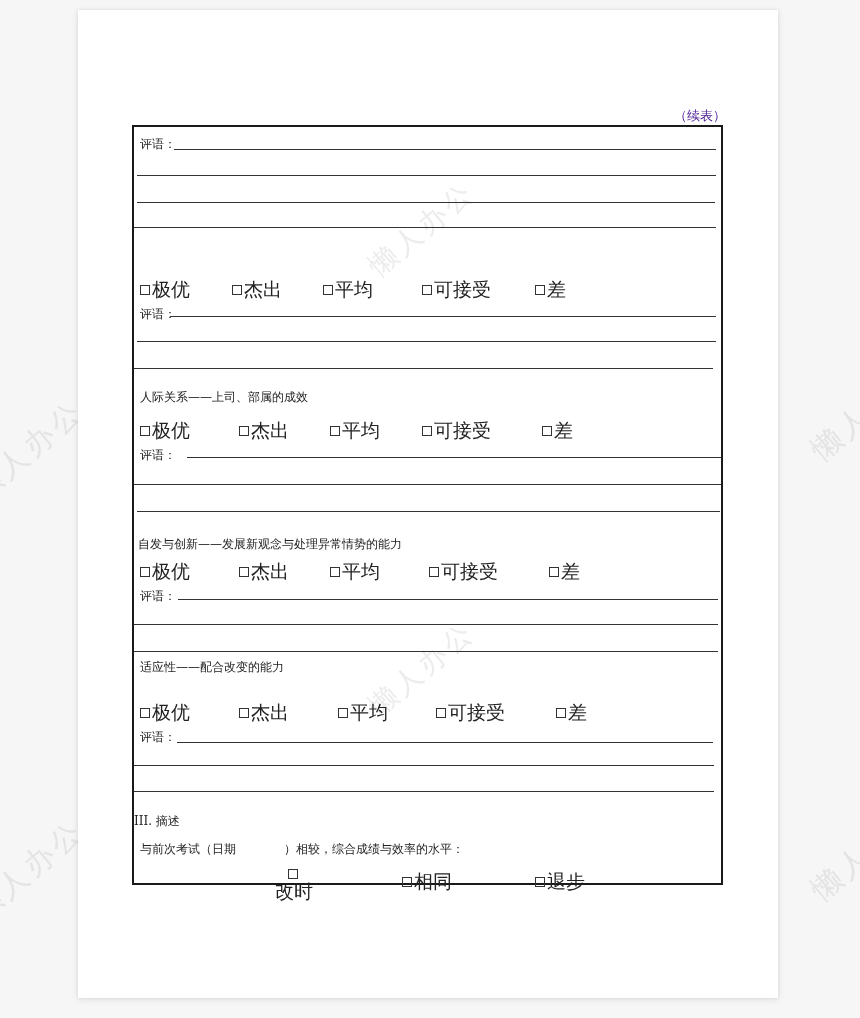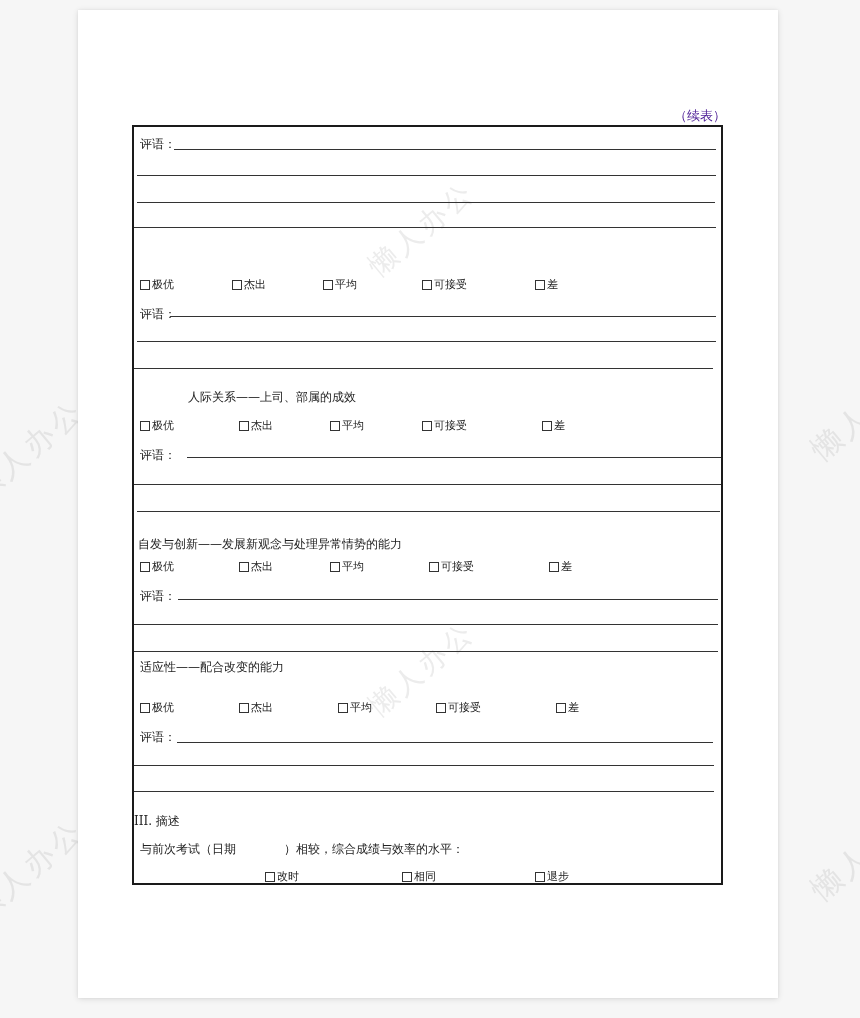"极优" .opt { font-size: 11px -> 19px }
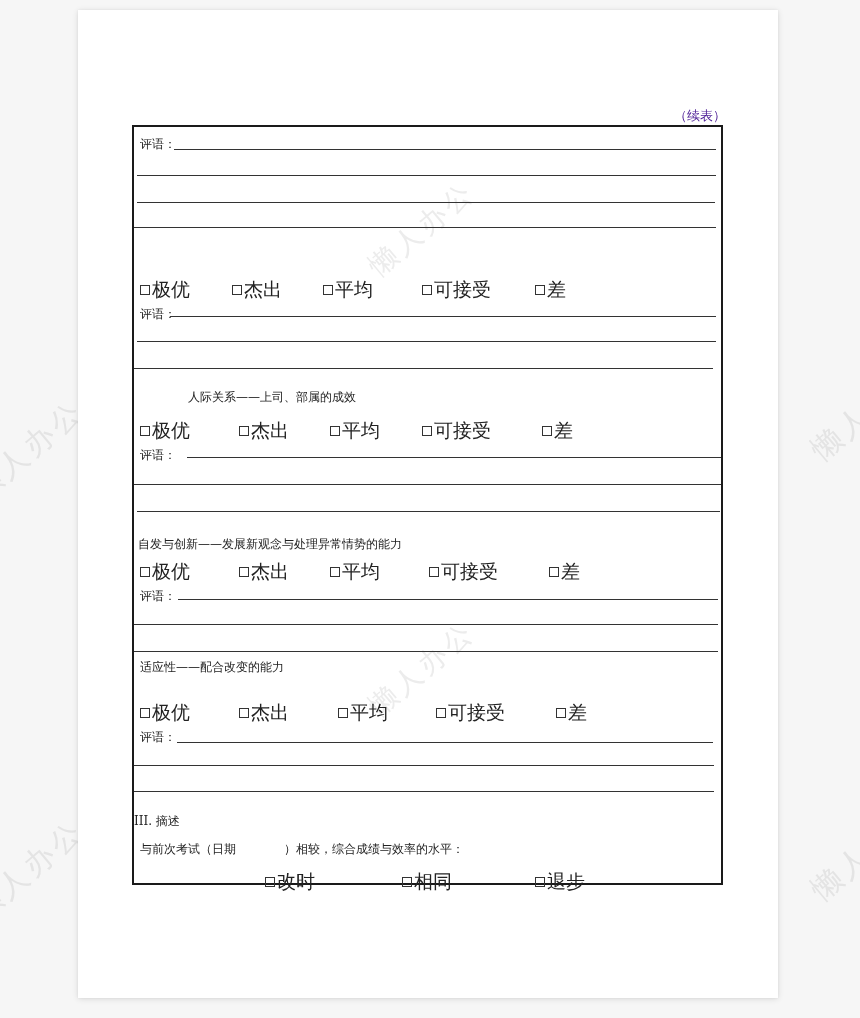"人际关系——上司、部属的成效" span.txt { margin-left: 48px -> none }
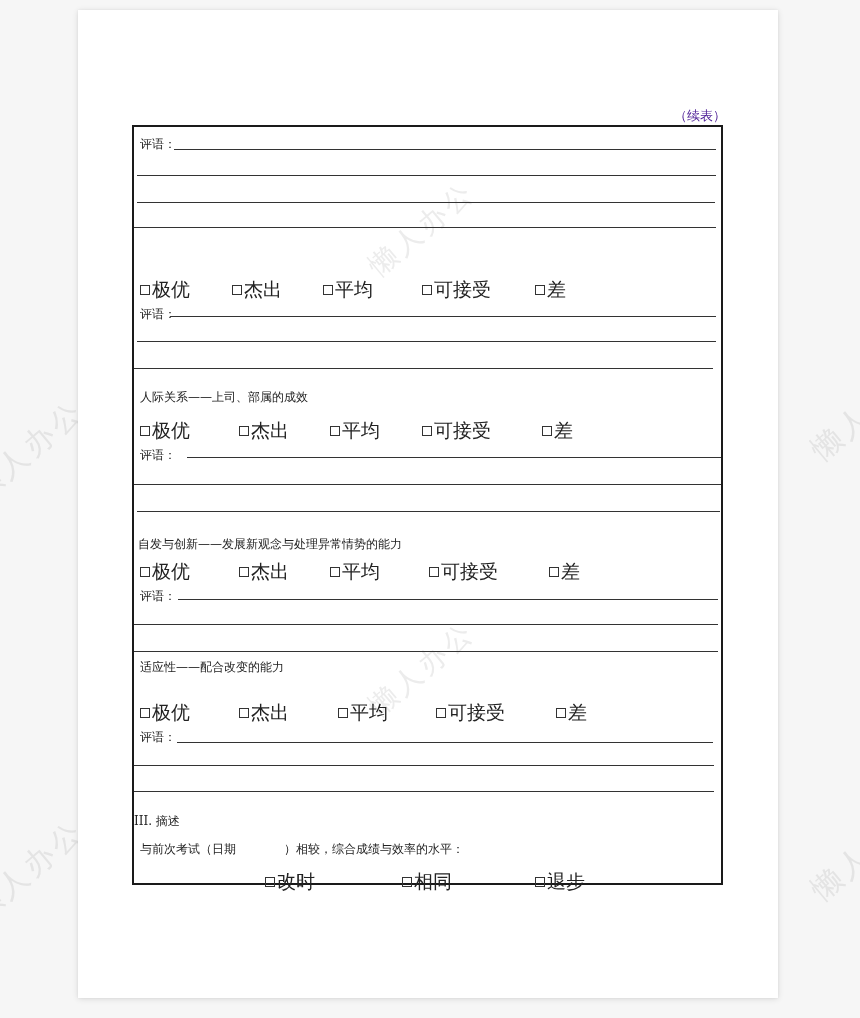"改时" span.opt { flex-direction: none -> column; left: 131px -> 141px }
